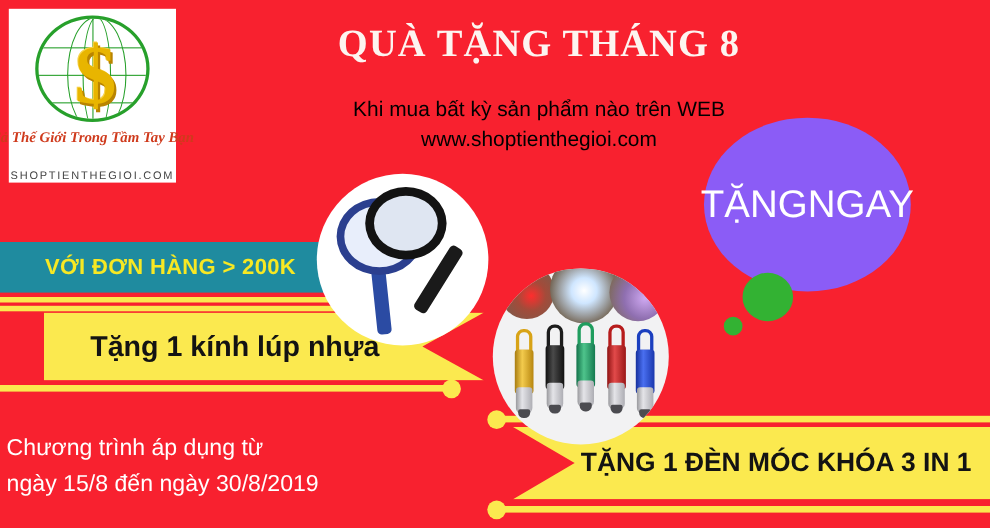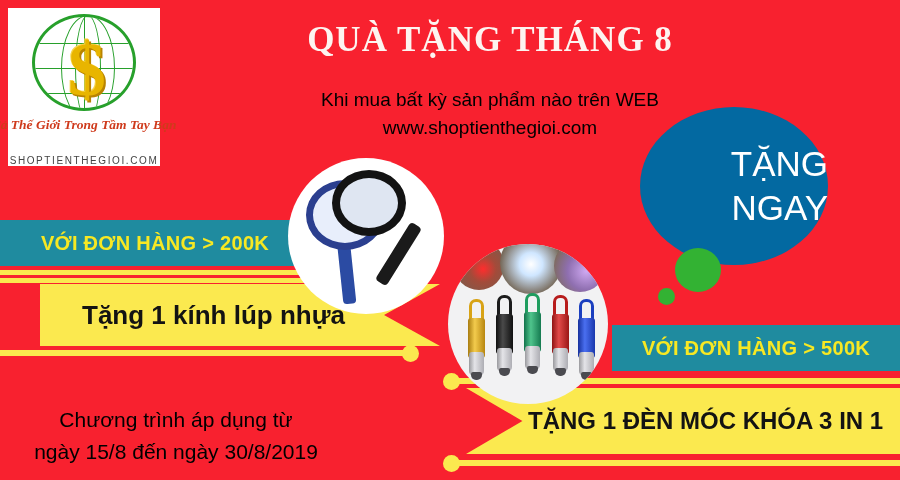"TẶNG" .bubble { align-items: flex-end -> center; background: #0369a1 -> #8b5cf6; flex-direction: column -> none }
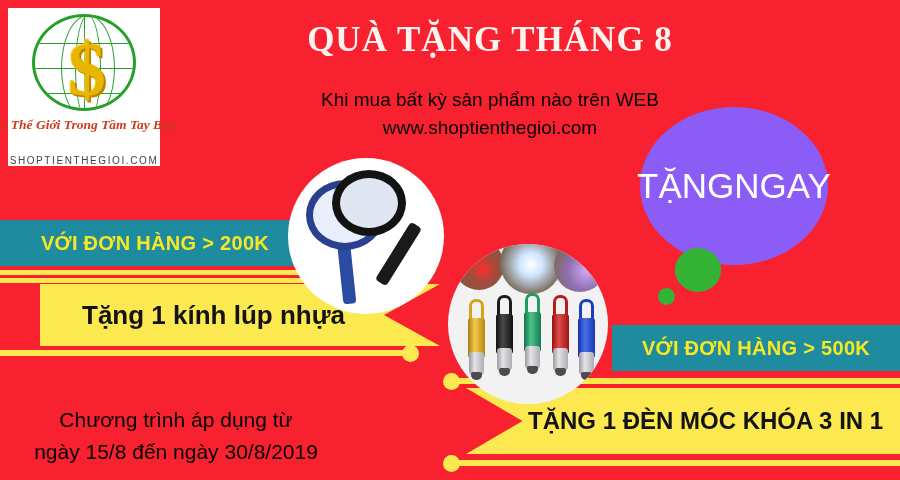"VỚI ĐƠN HÀNG > 500K" div.teal { html: <div>VỚI ĐƠN HÀNG &gt; 500K</div> -> none }
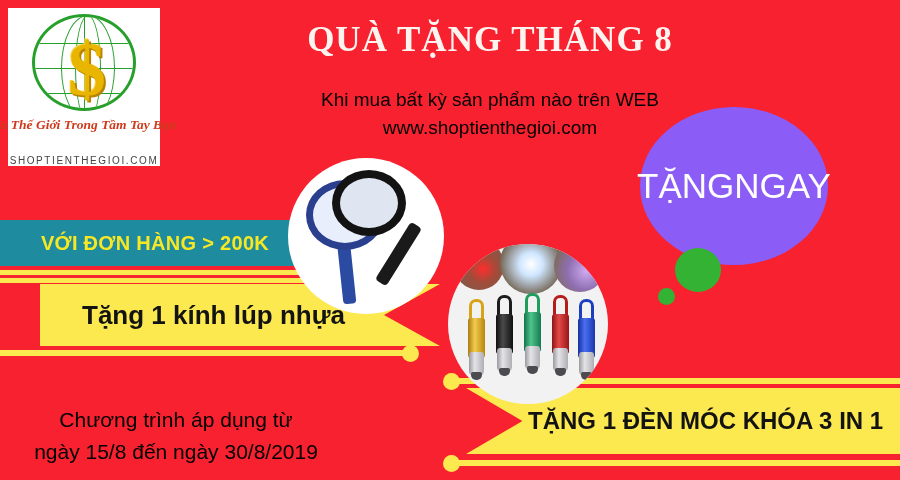"Chương trình áp dụng từ" .note { color: #000000 -> #ffffff; text-align: center -> left; top: 404px -> 392px }
